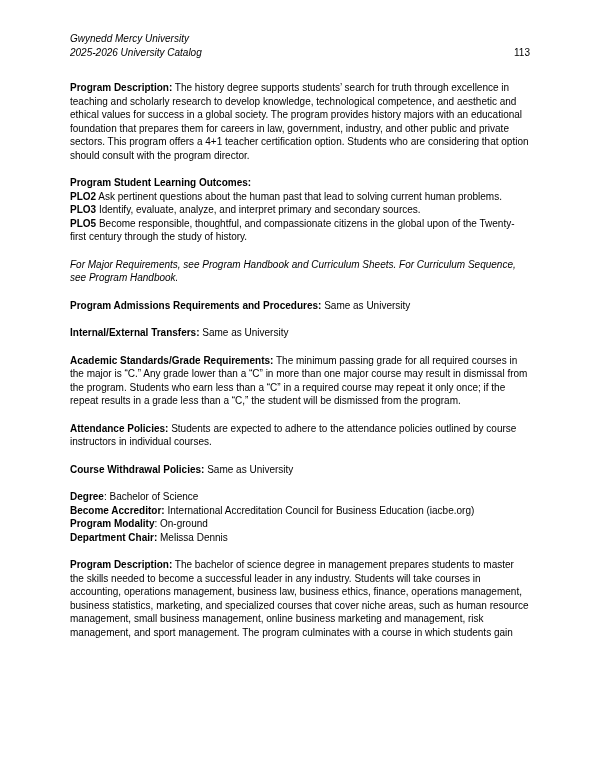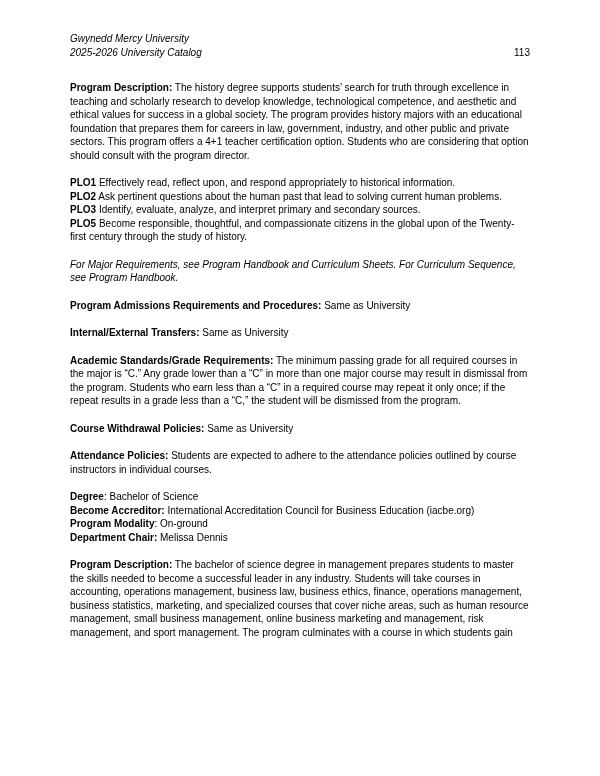"Program Student Learning Outcomes:" p.tight { html: none -> <p>Program Student Learning Outcomes:</p> }
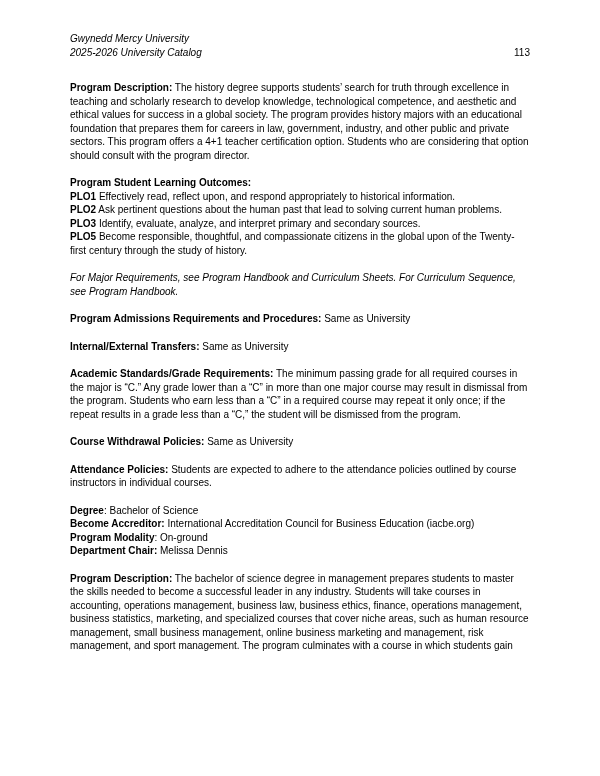"PLO1 Effectively read, reflect upon," p.tight { html: <p><b>PLO1</b><span> Effectively read, reflect upon, and respond appropriately to historical information.</span></p> -> none }
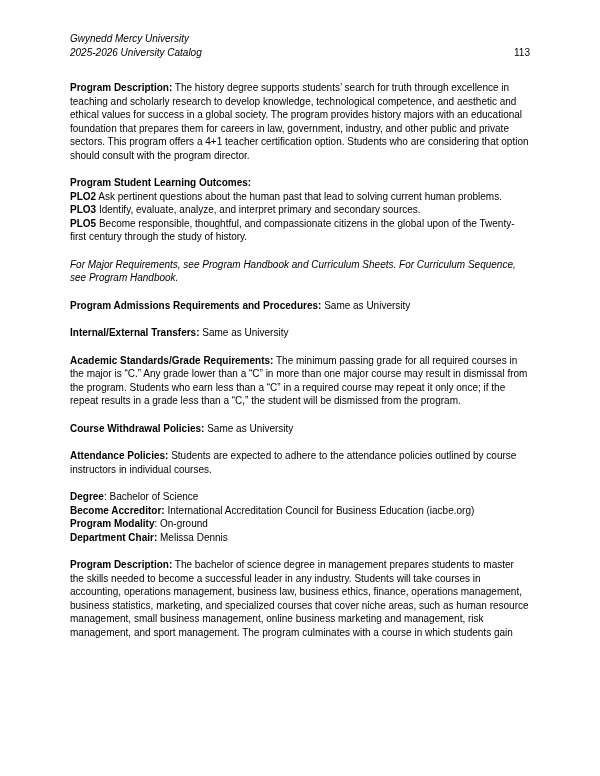"Course Withdrawal Policies: Same as" p { order: before "Attendance Policies: Students are" -> after "Attendance Policies: Students are" }
